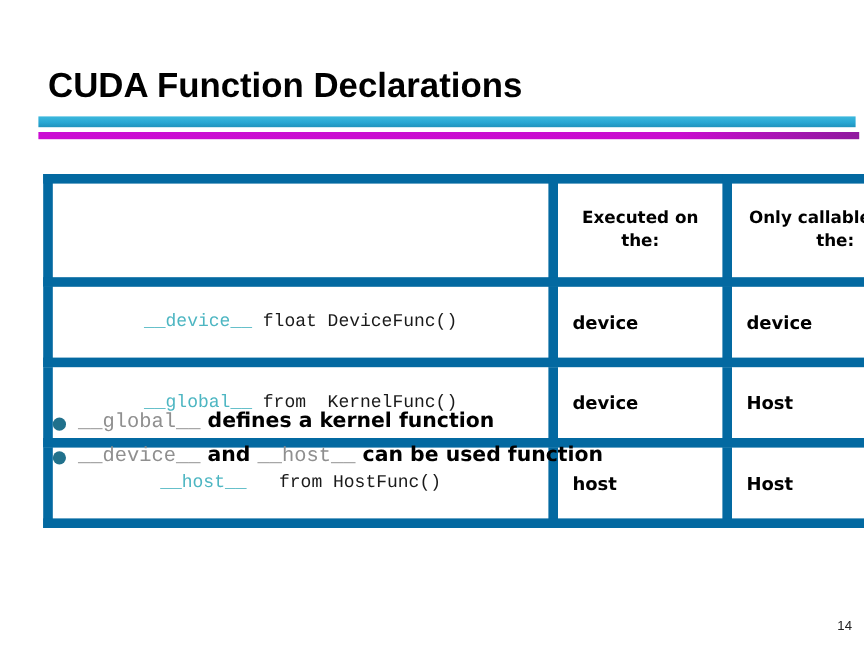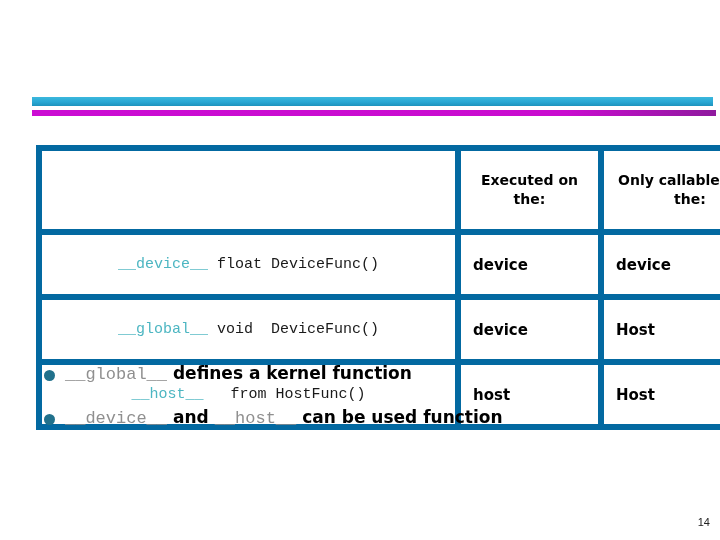"CUDA Function Declarations" div.title { html: none -> <div>CUDA Function Declarations</div> }
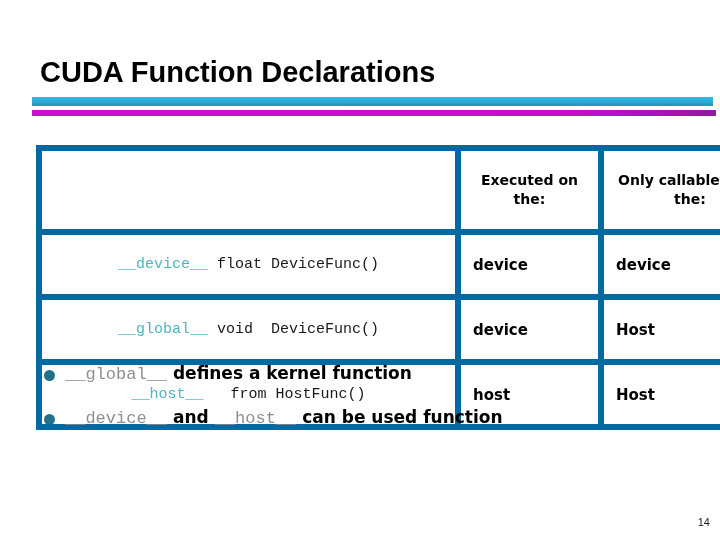"Executed on the:" table.decl th, table.decl td { border: 6px solid #0369a1 -> 8px solid #0369a1 }
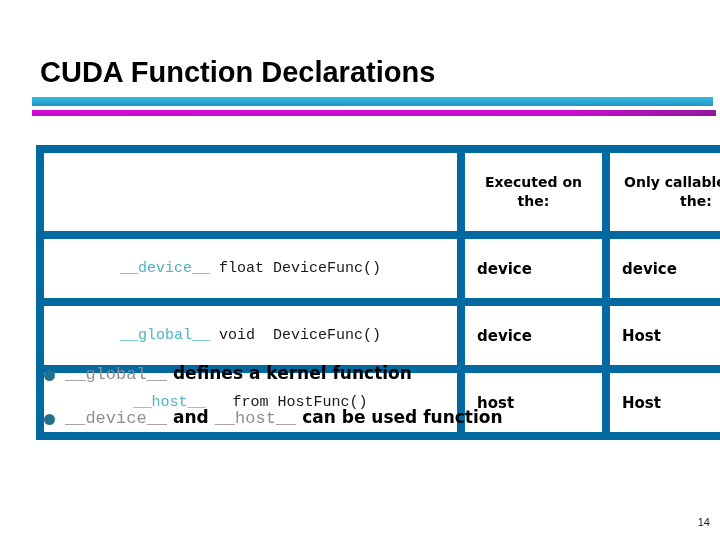"void DeviceFunc()" span { text: void  DeviceFunc -> from  KernelFunc }
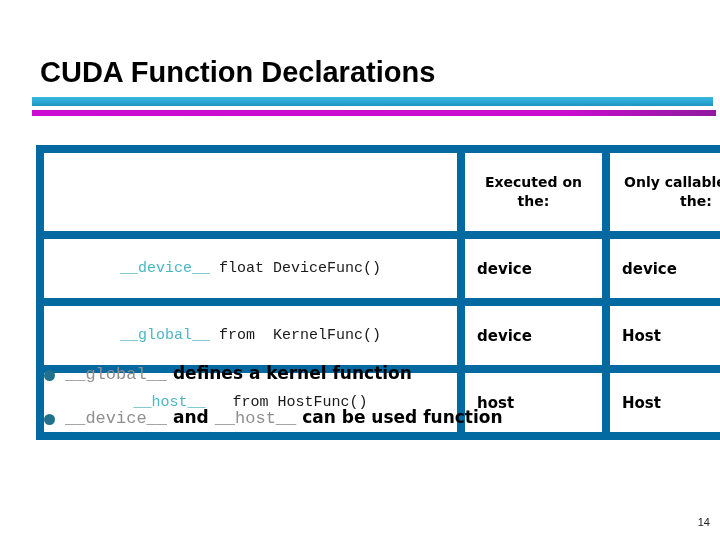"__global__ defines a kernel function" .bullet, .sub-bullet { margin-top: 22px -> none }
